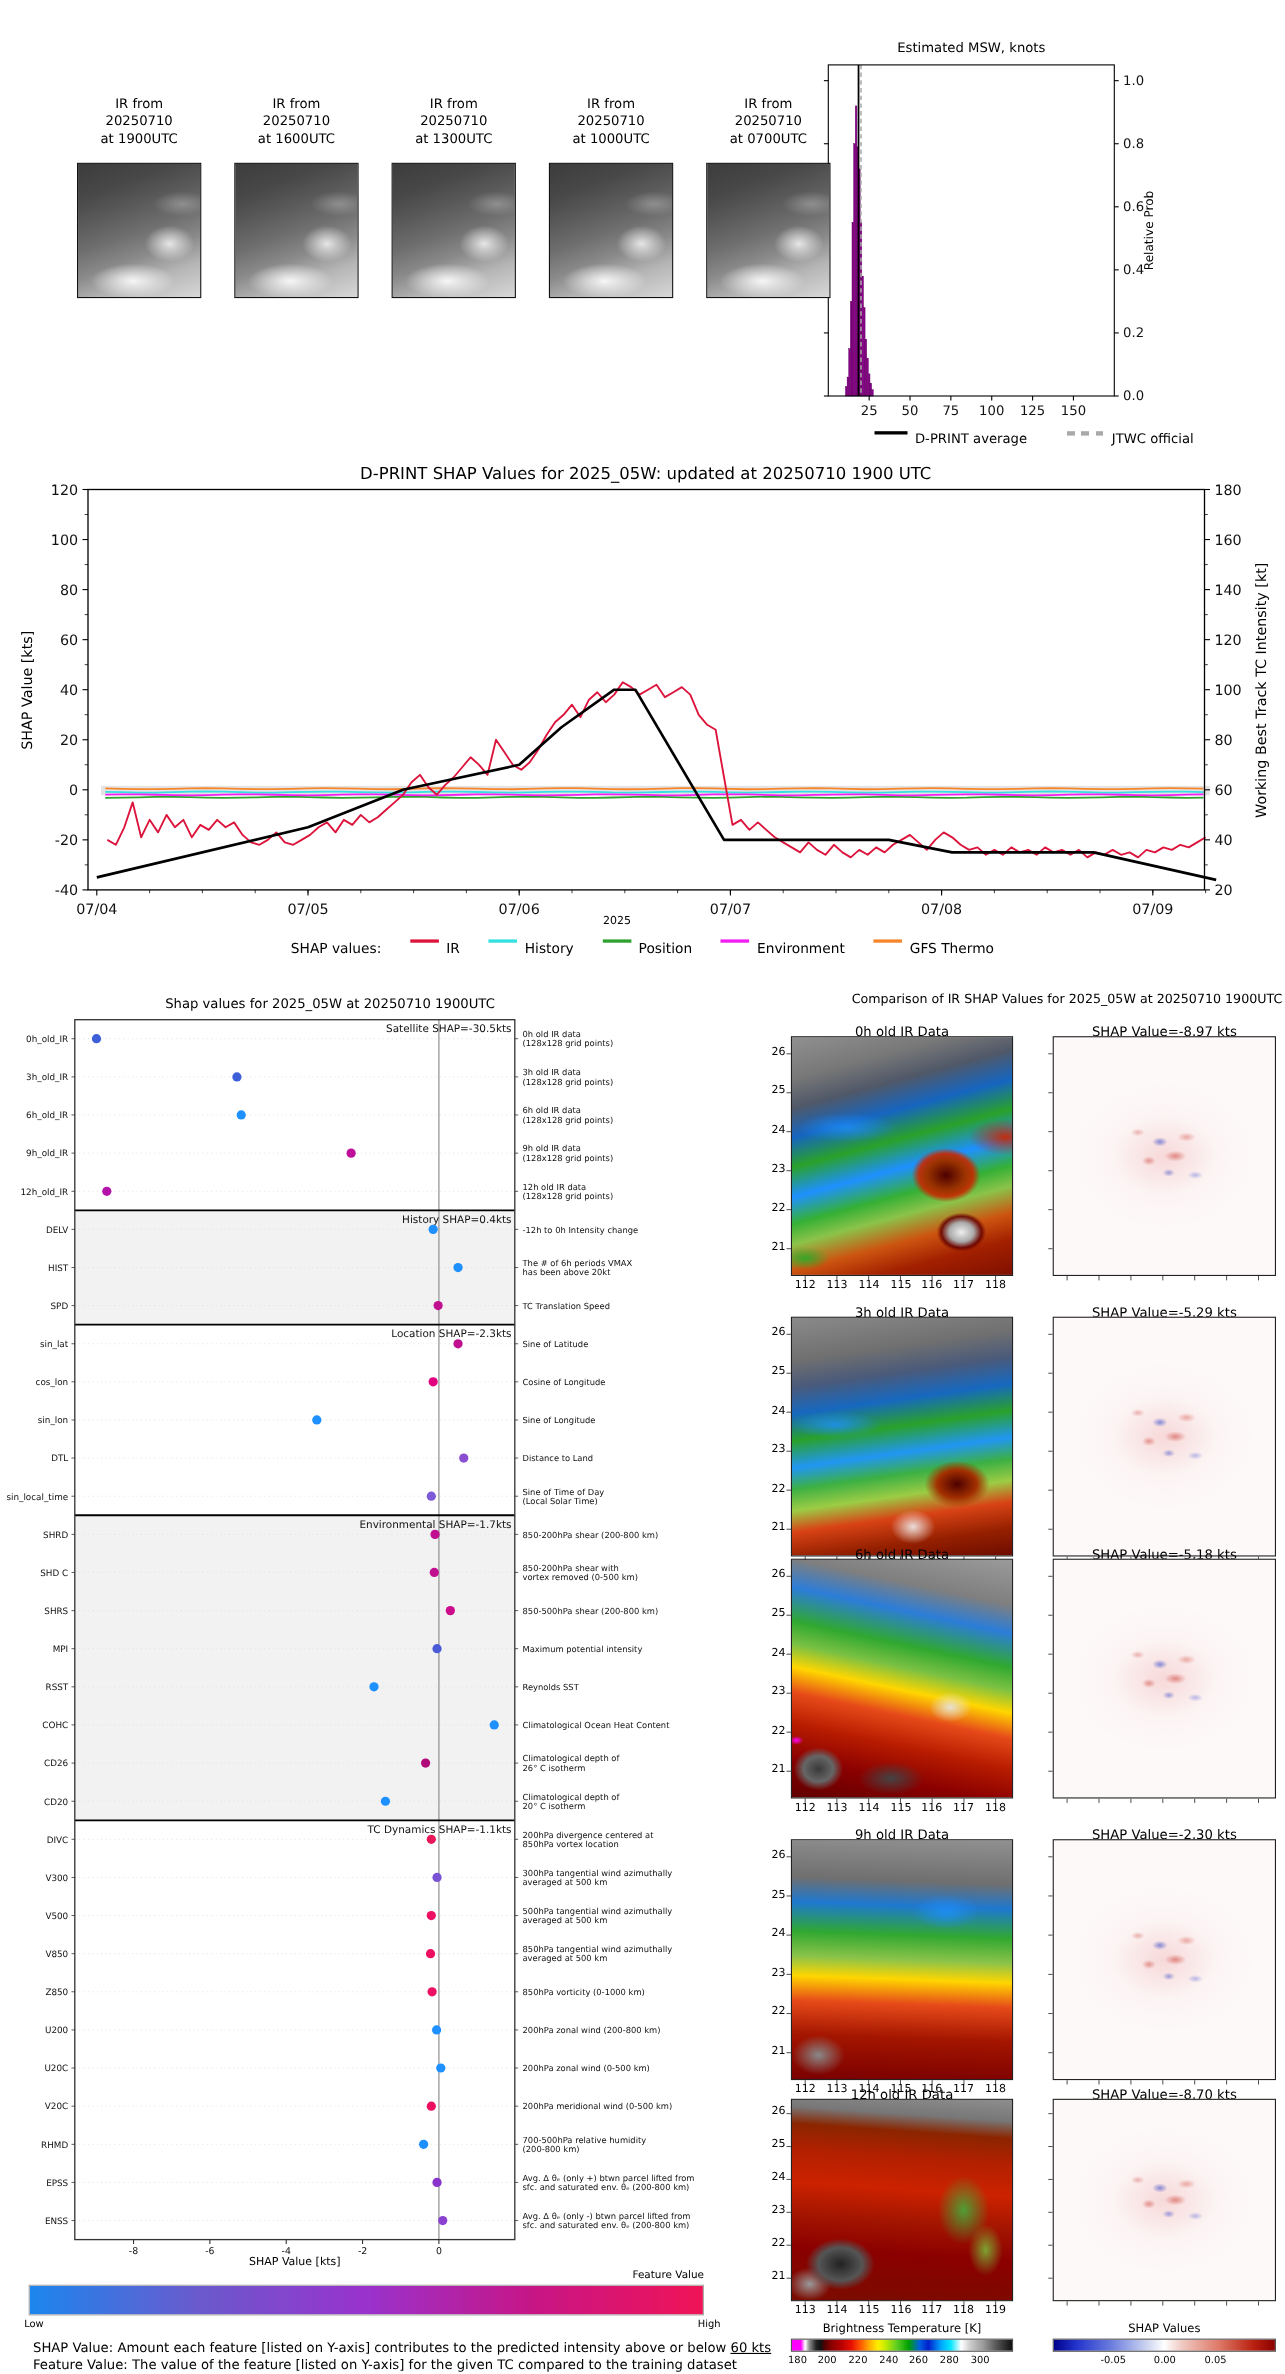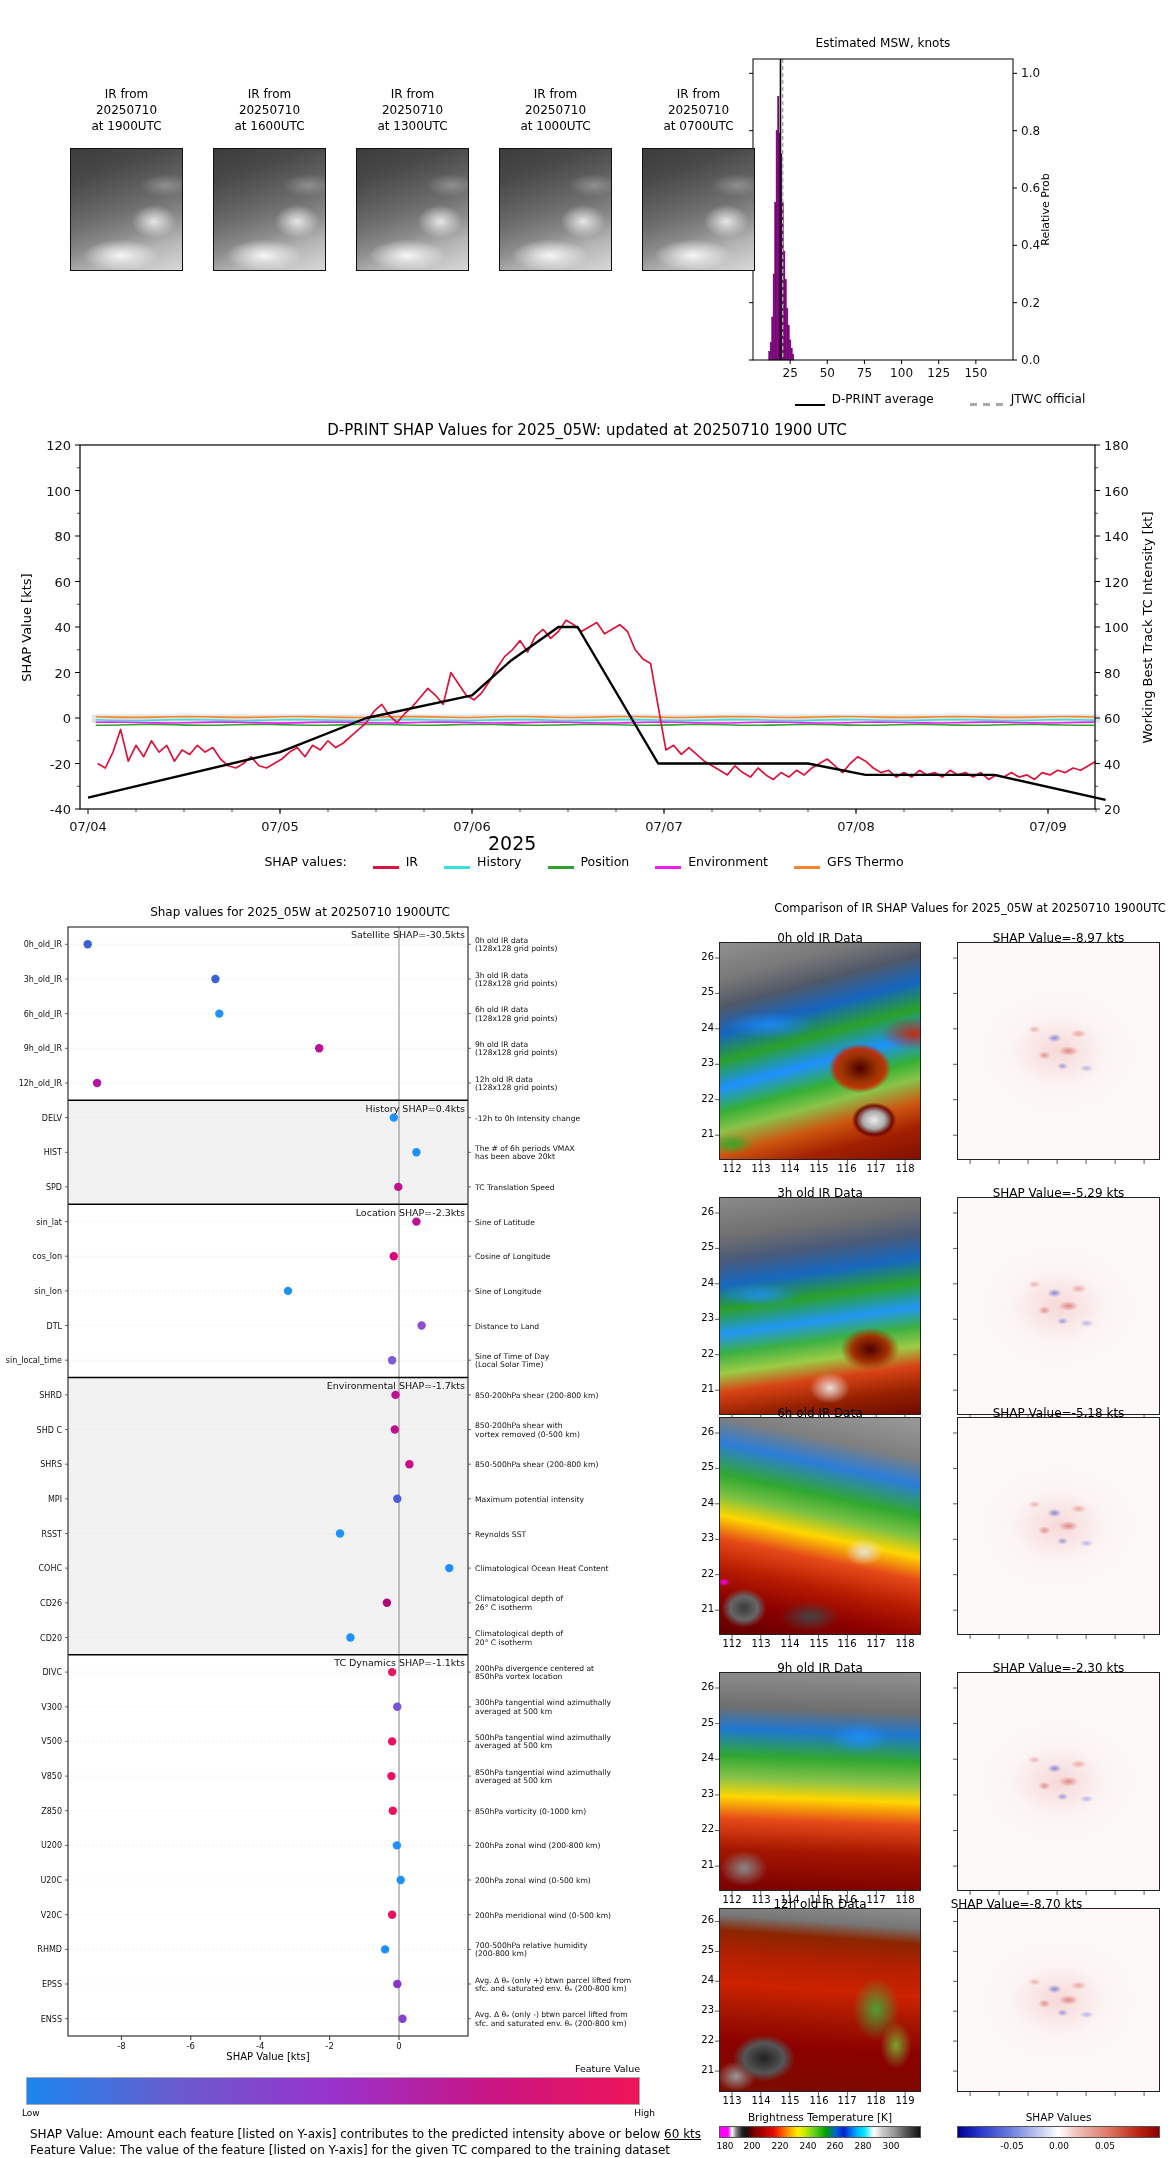"D-PRINT average" .leg-item { align-items: flex-end -> flex-start }
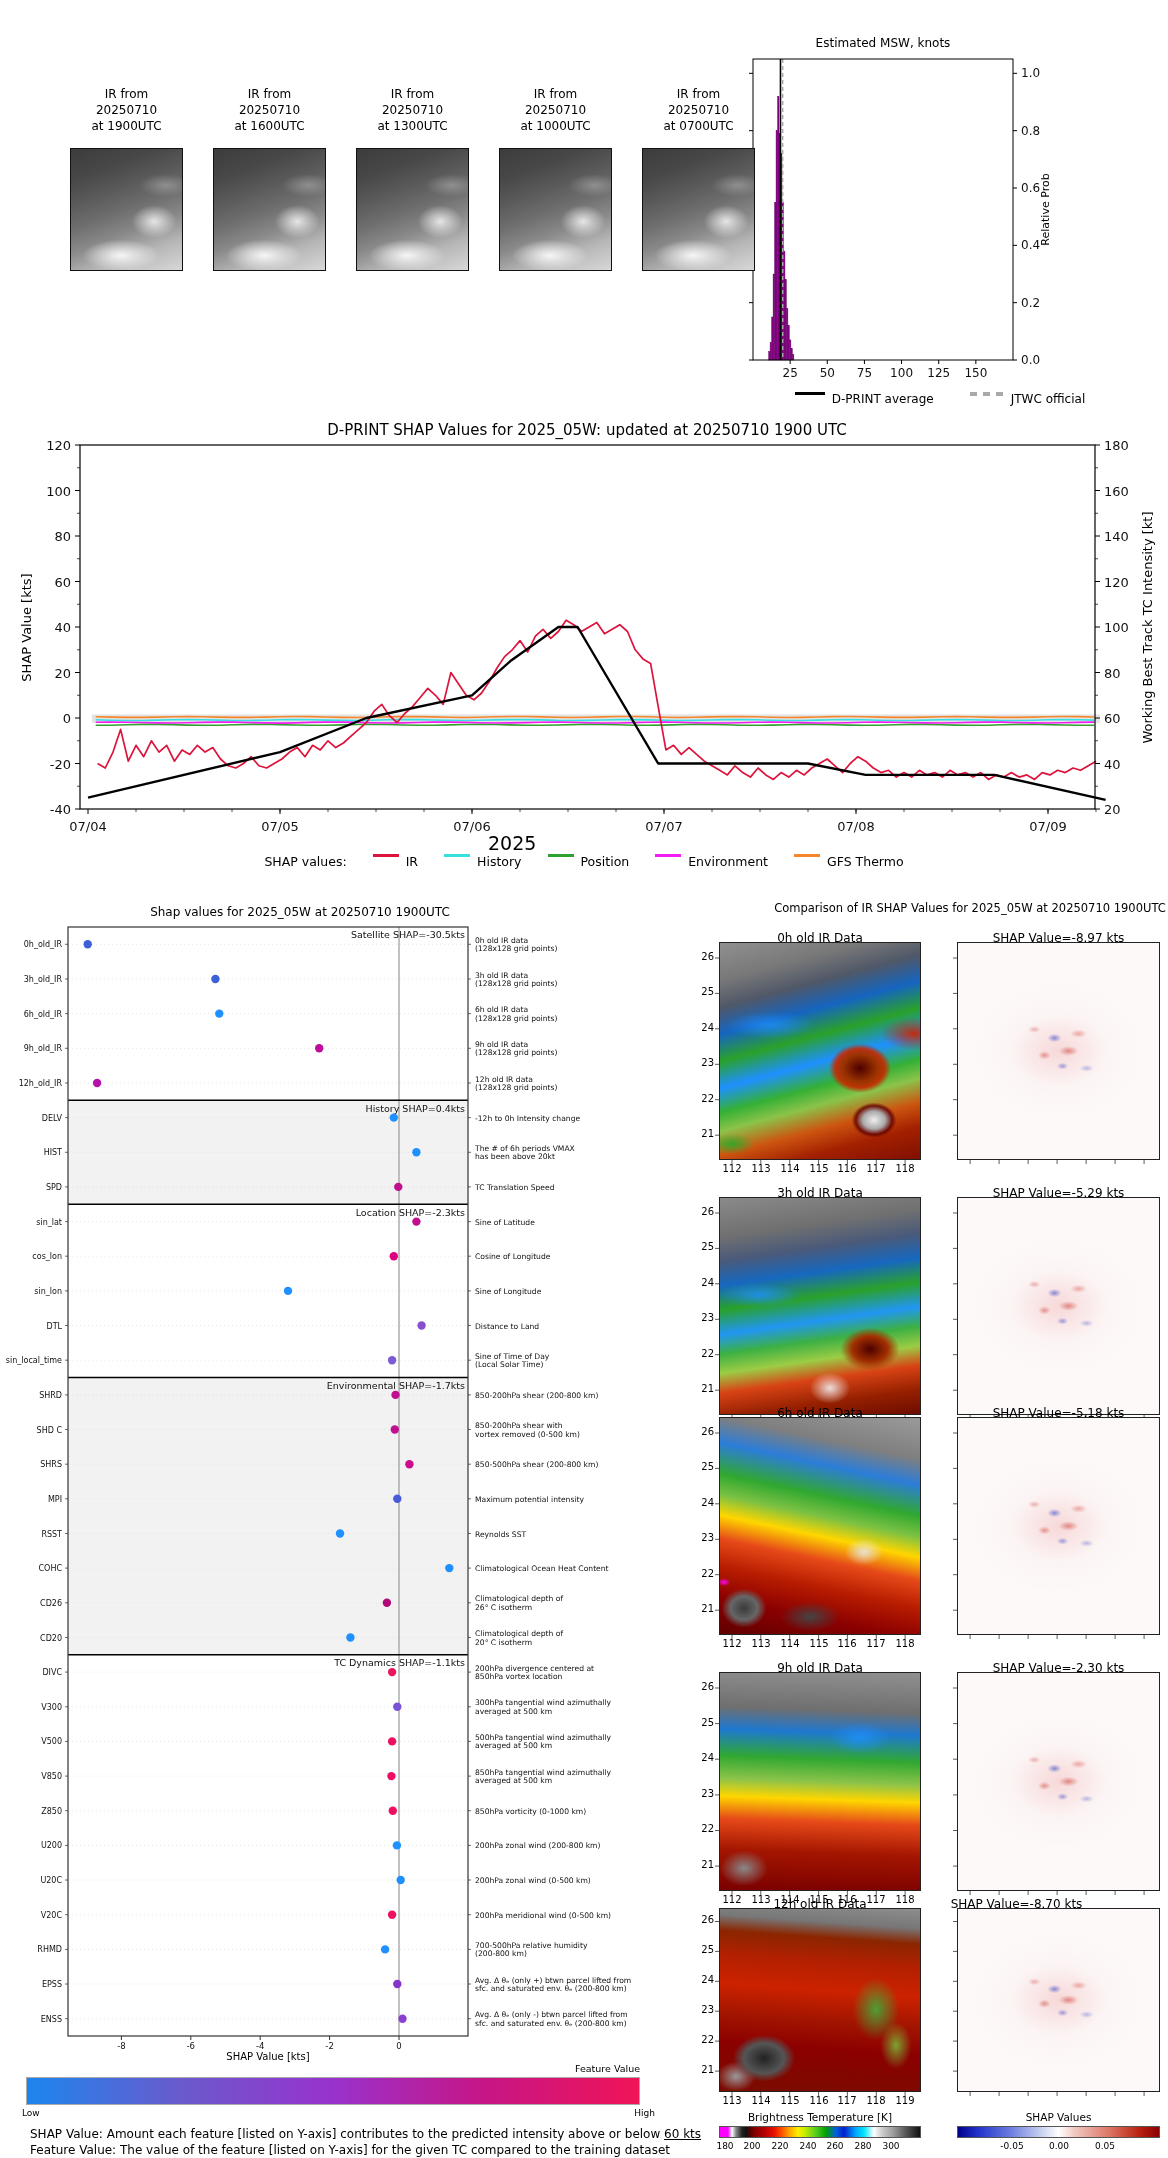"2025" #mid-xlabel { font-size: 19px -> 10px; left: 488px -> 461px; text-align: left -> center }
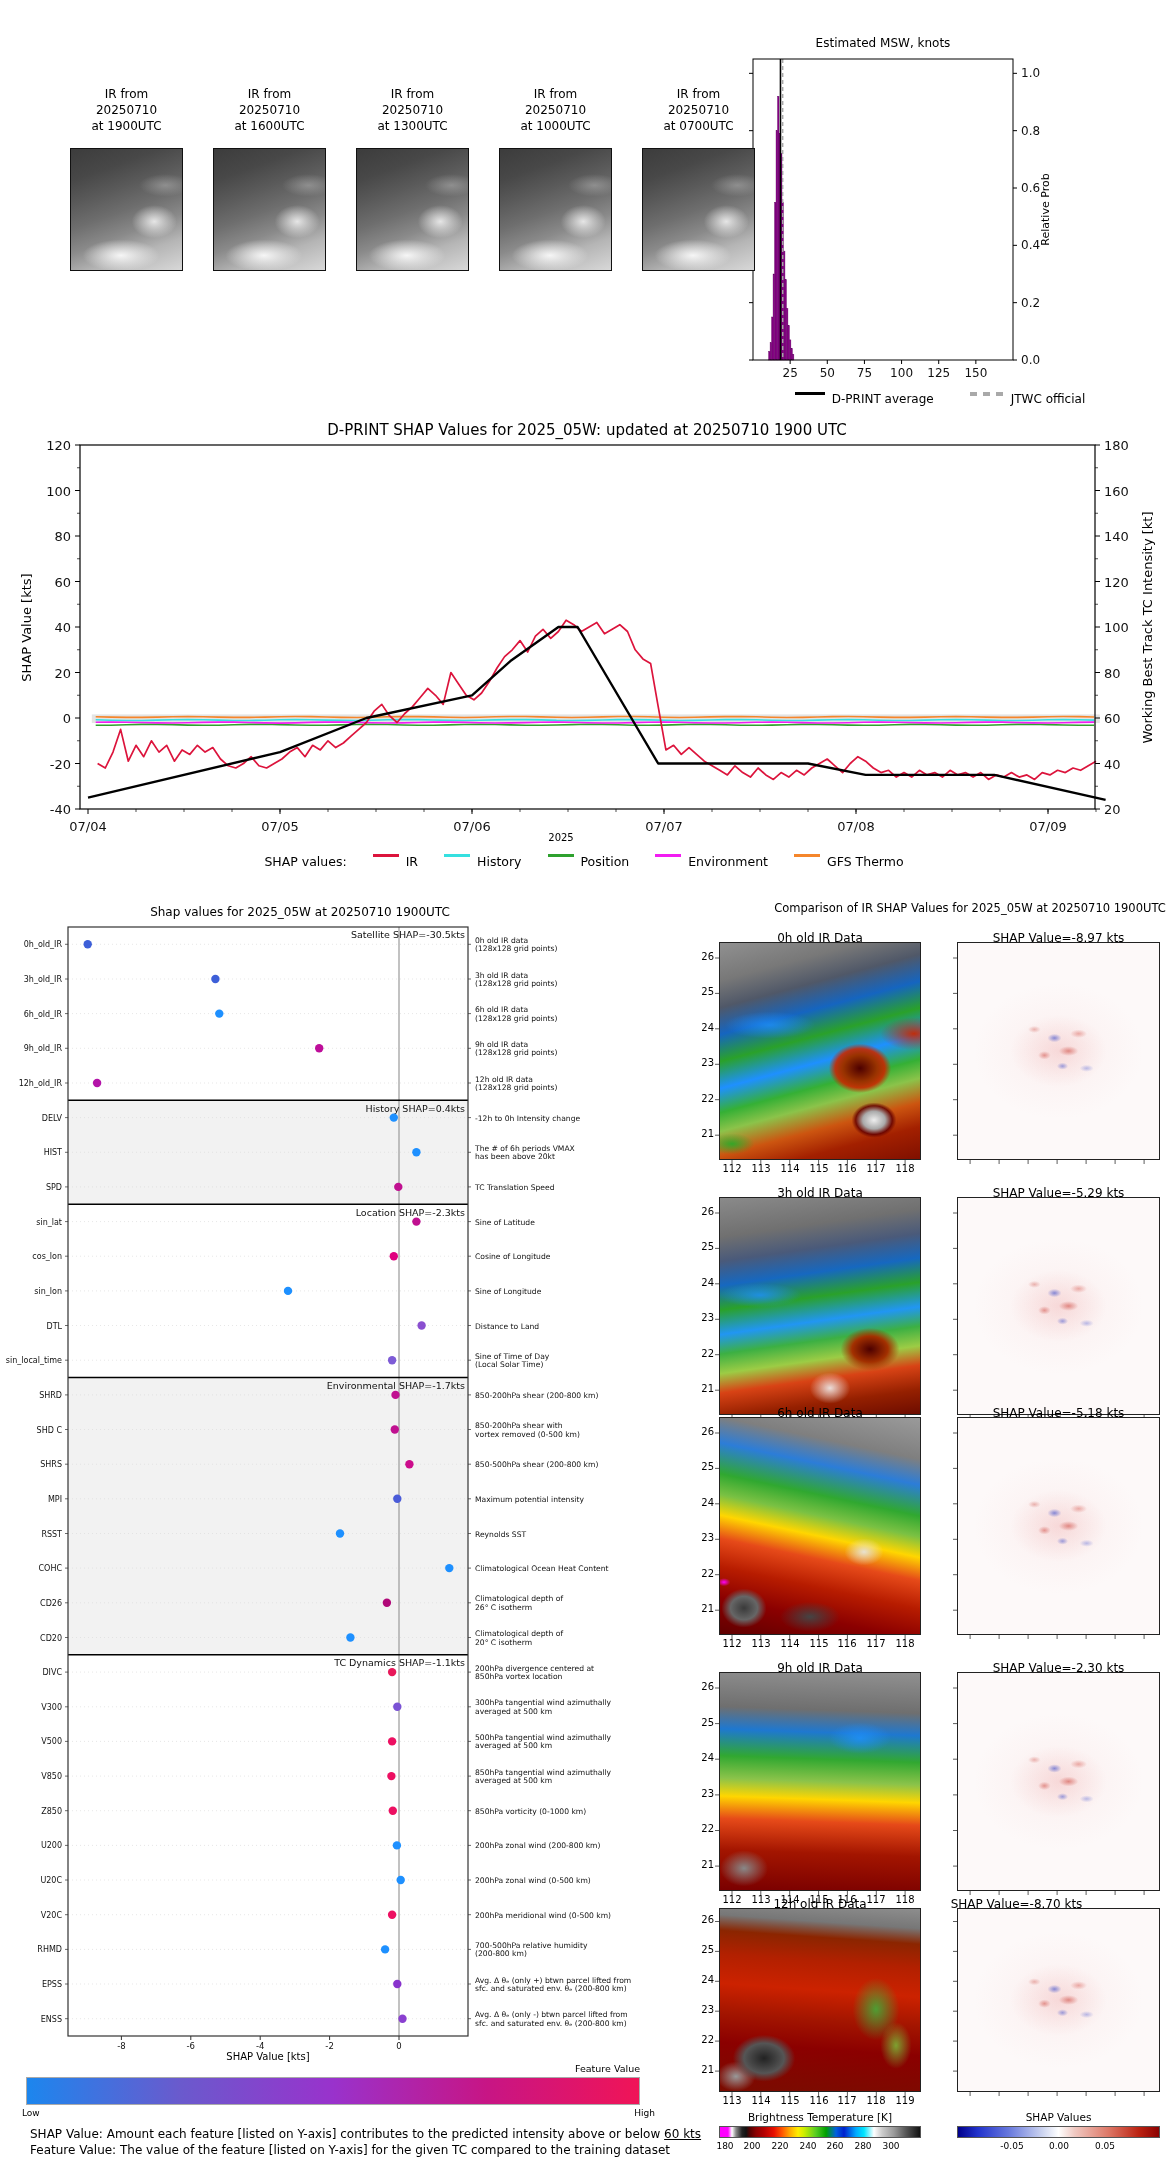"SHAP Value=-8.70 kts" div.rtitle { left: 915px -> 957px }
